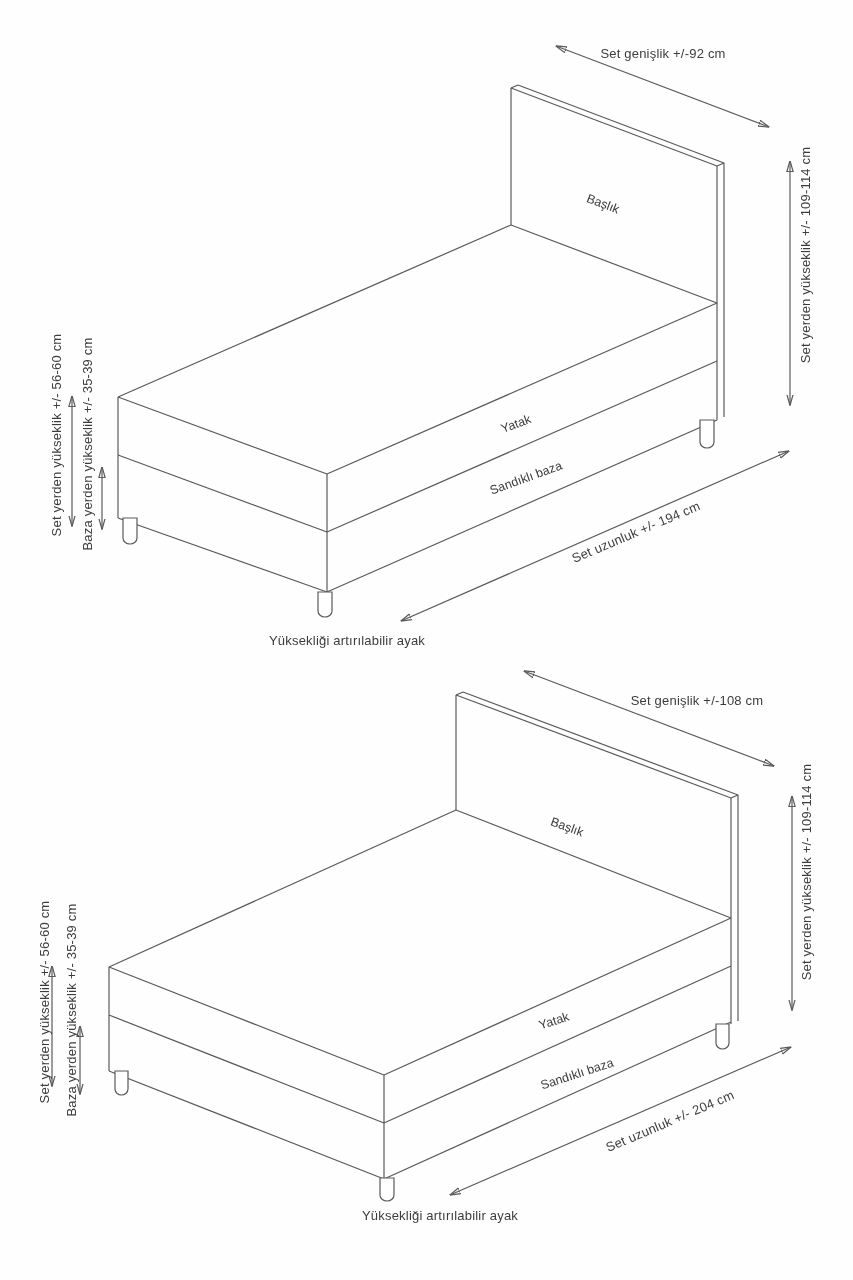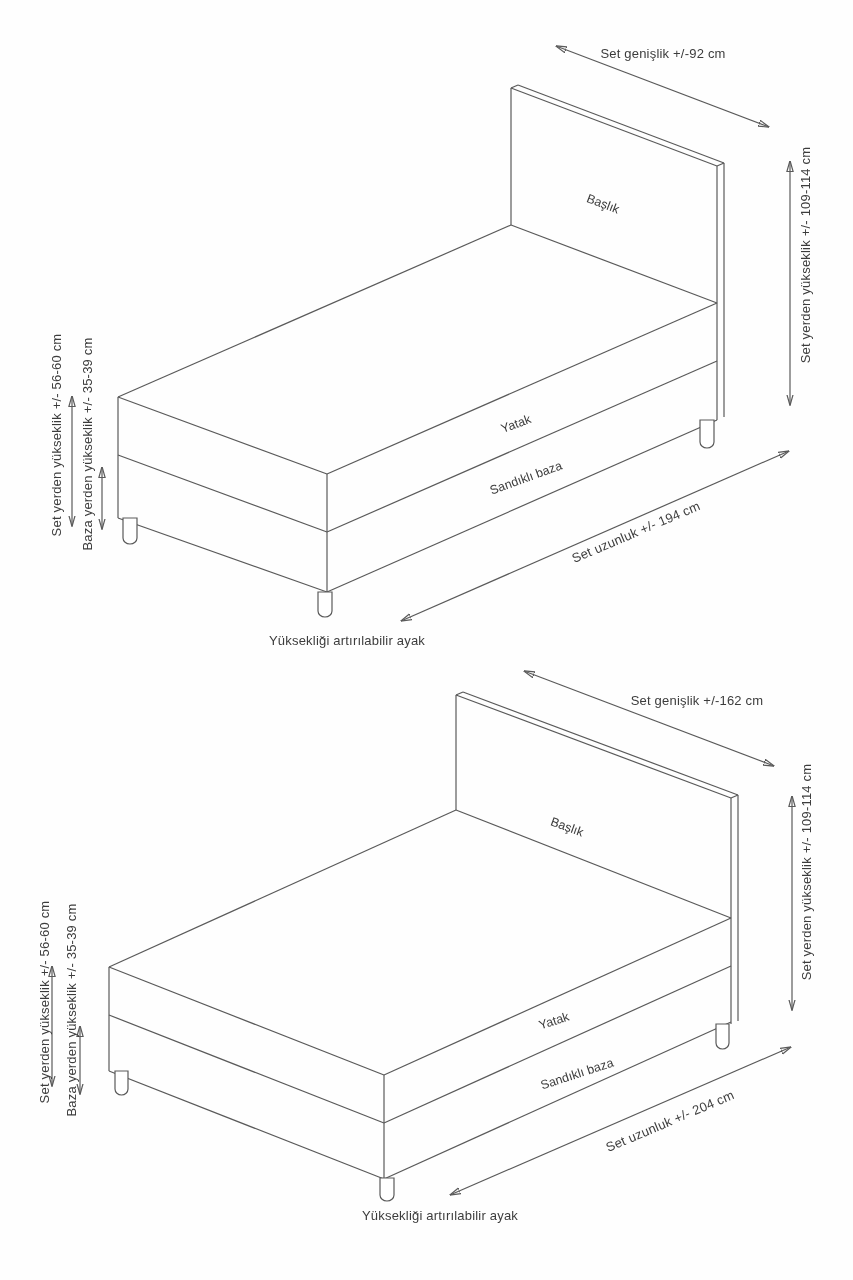"Set genişlik +/-162 cm" div.lbl { text: +/-162 -> +/-108 }
